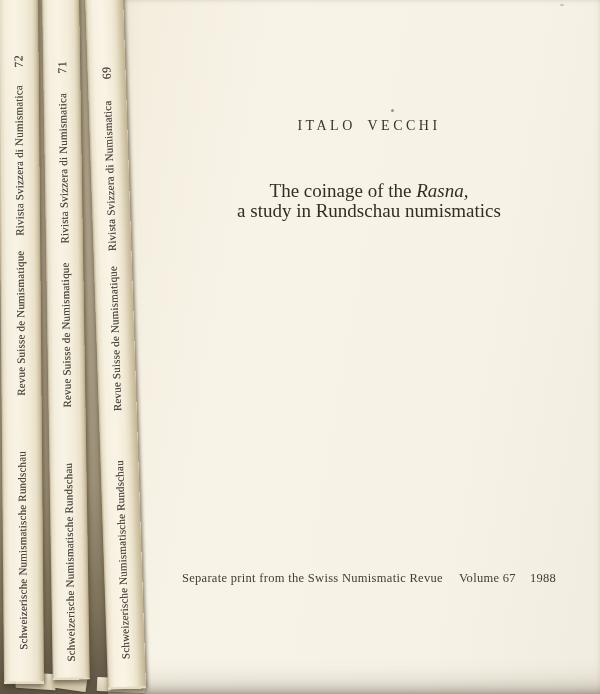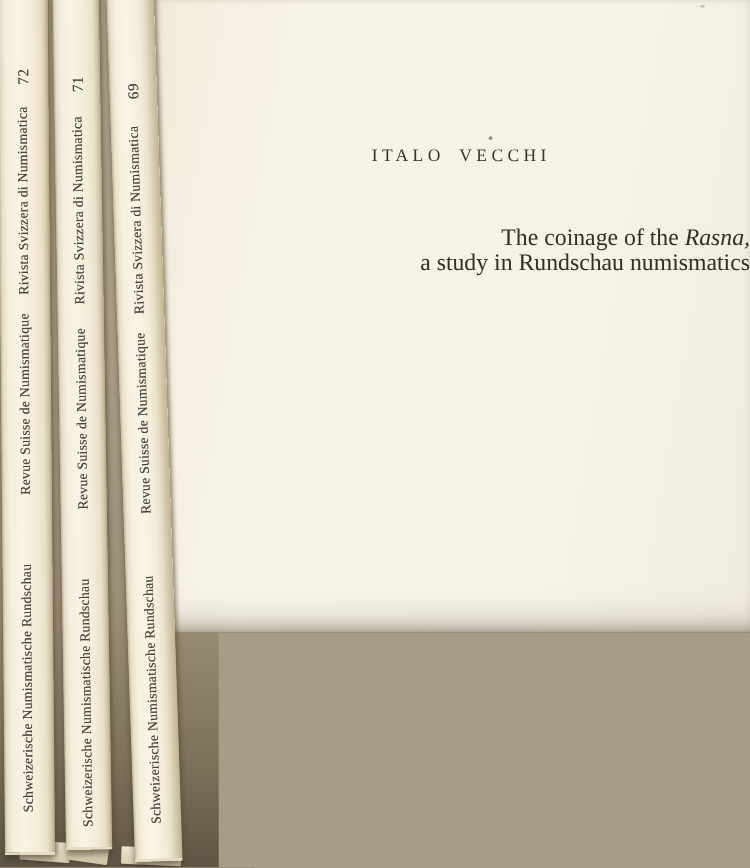"ITALO VECCHI" .cover { height: 506px -> 694px }
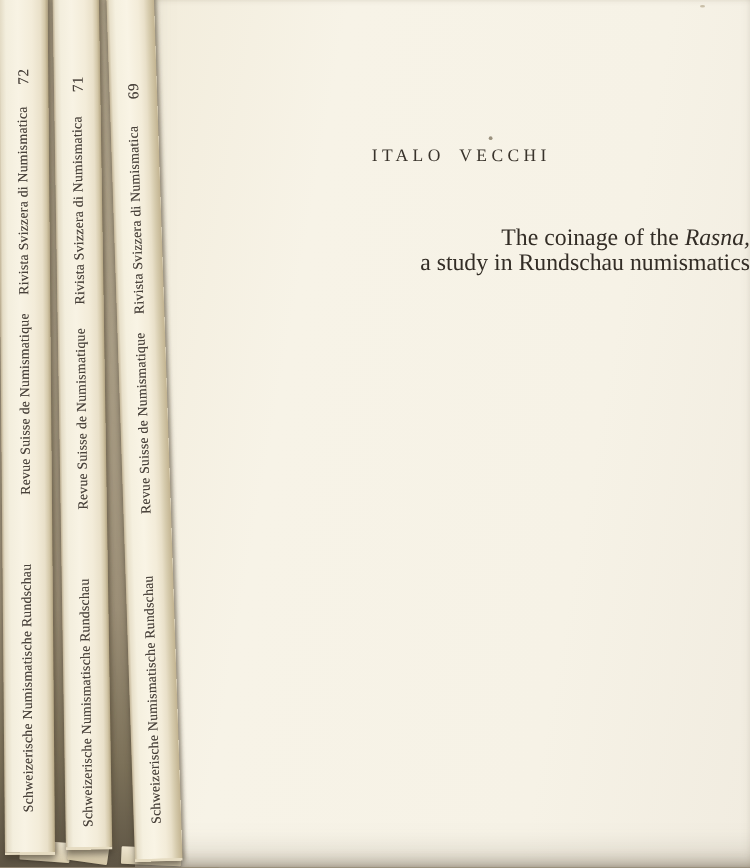"The coinage of the Rasna," .cover-title { text-align: right -> center }
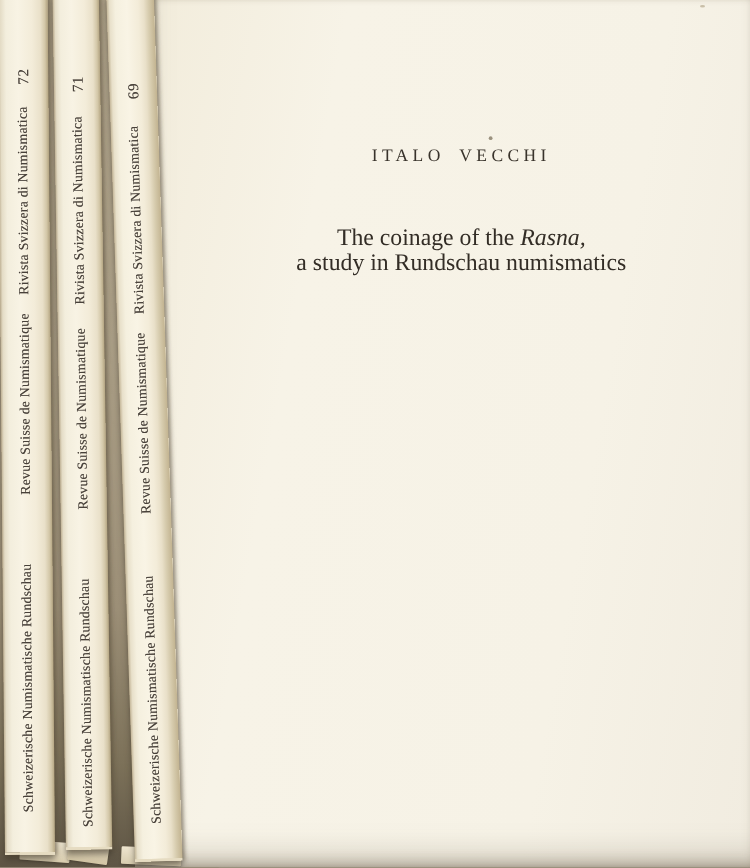"Separate print from the Swiss" div.cover-imprint { html: none -> <div> <span>Separate print from the Swiss Numismatic Revue</span><span>Volume 67</span><span>1988</span> </div> }
